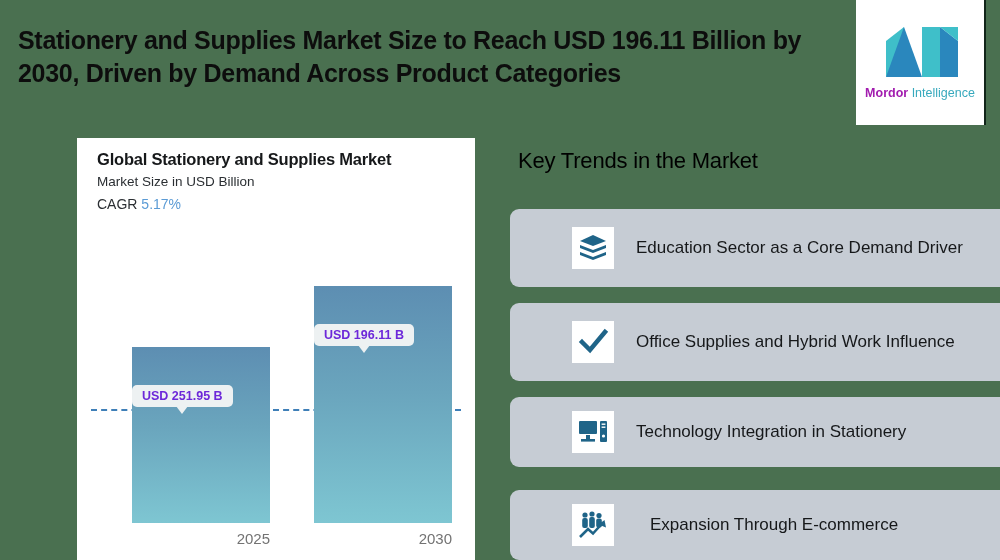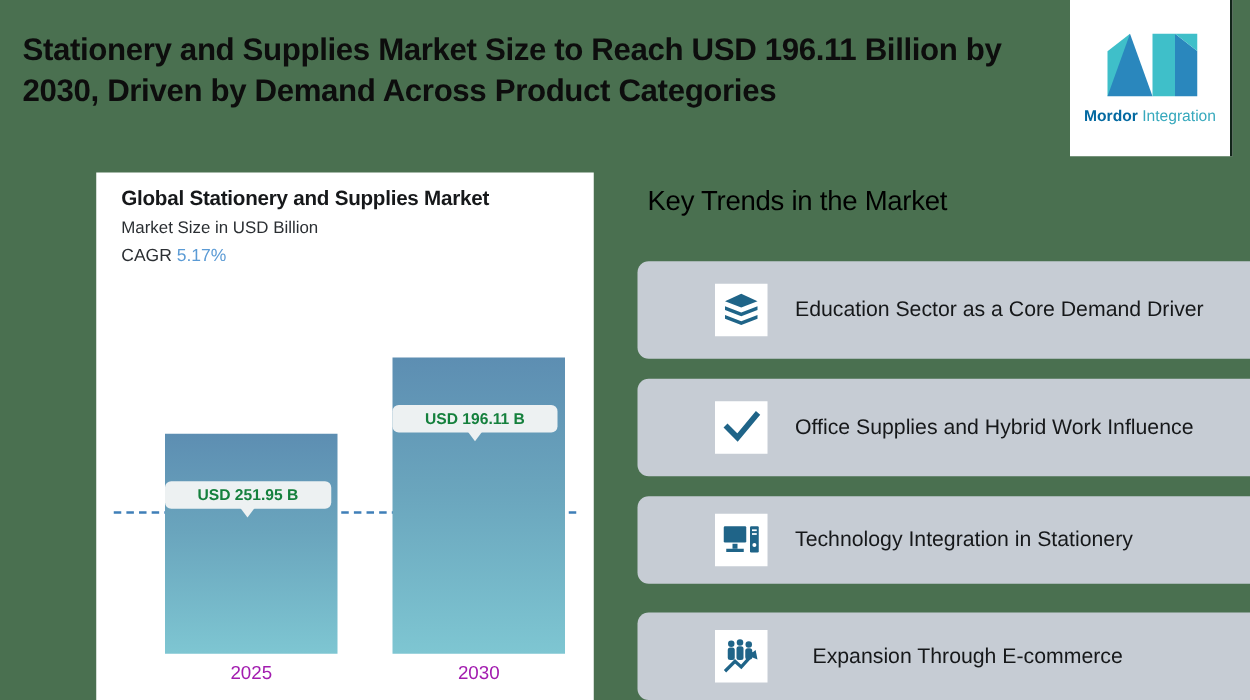"Mordor" .logo-word .b { color: #0369a1 -> #a21caf }
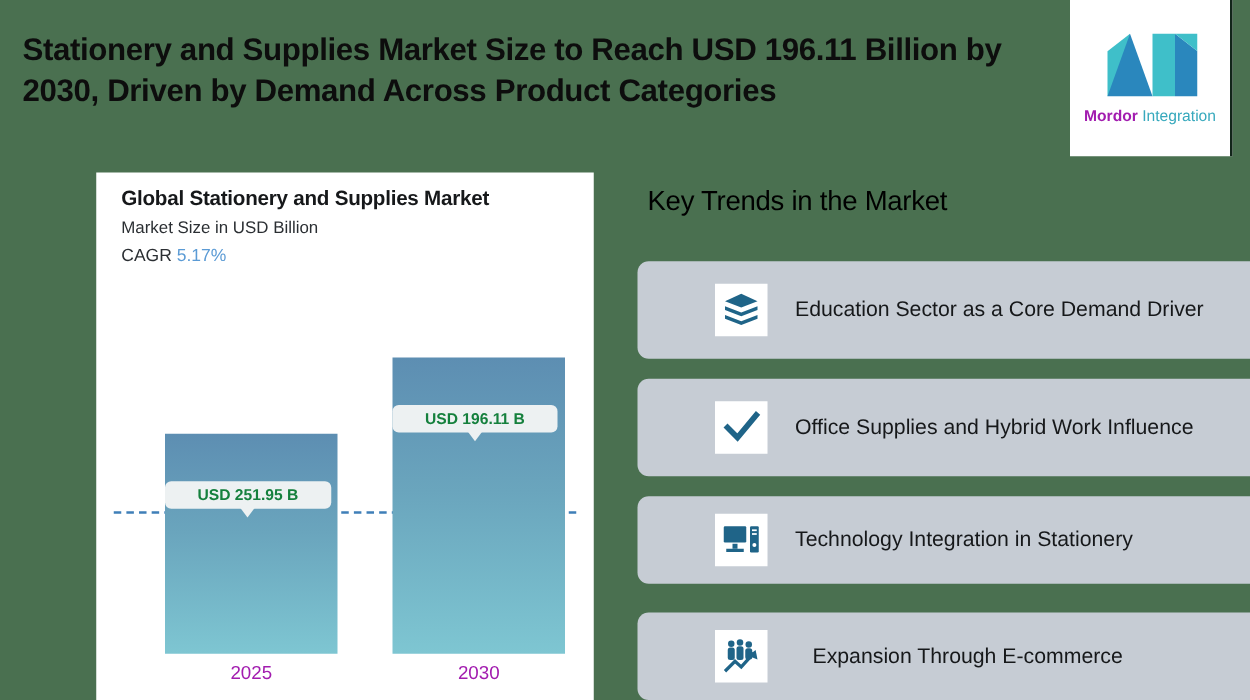"Integration" span.l { text: Integration -> Intelligence }
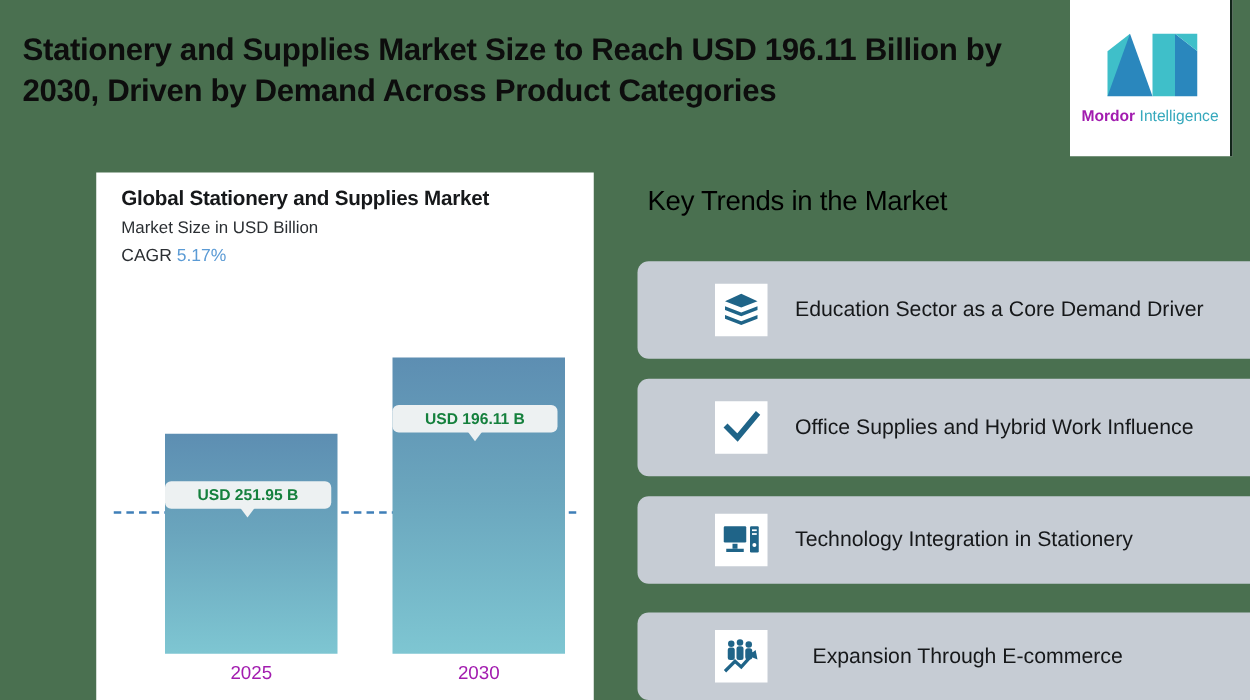"USD 196.11 B" .vlabel { color: #15803d -> #6d28d9; padding: 4px 26px -> 4px 10px }
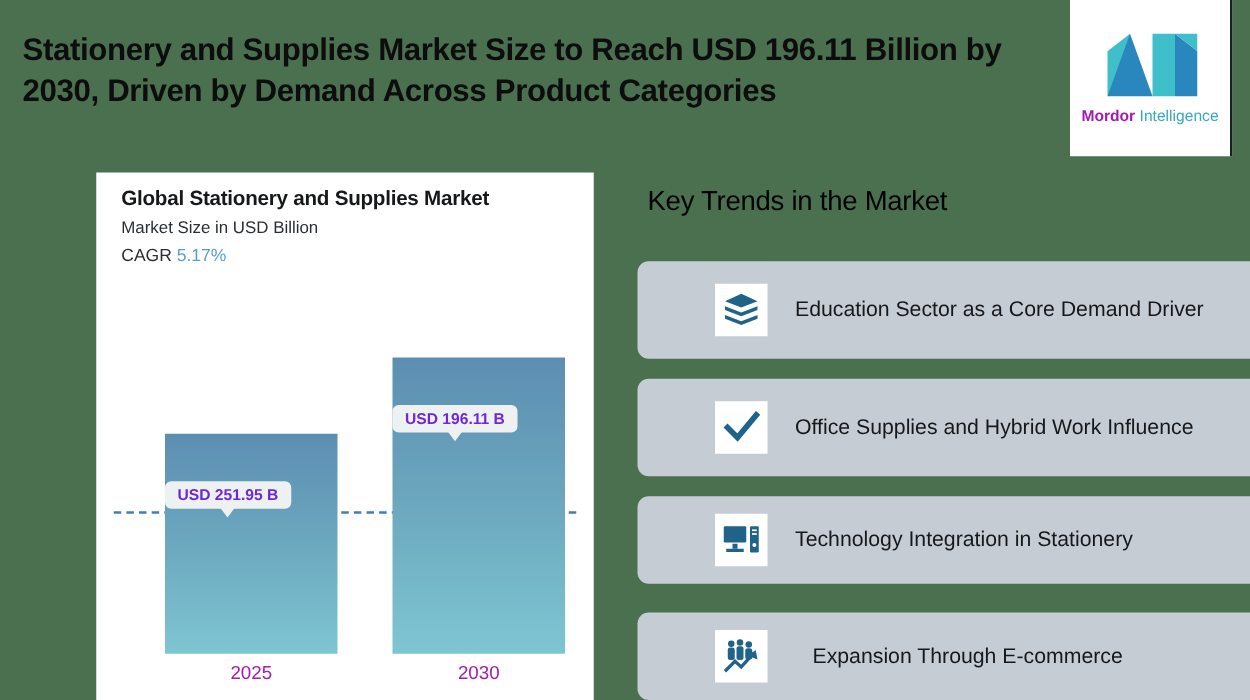"2025" .xlabel { color: #a21caf -> #737373; text-align: center -> right }
